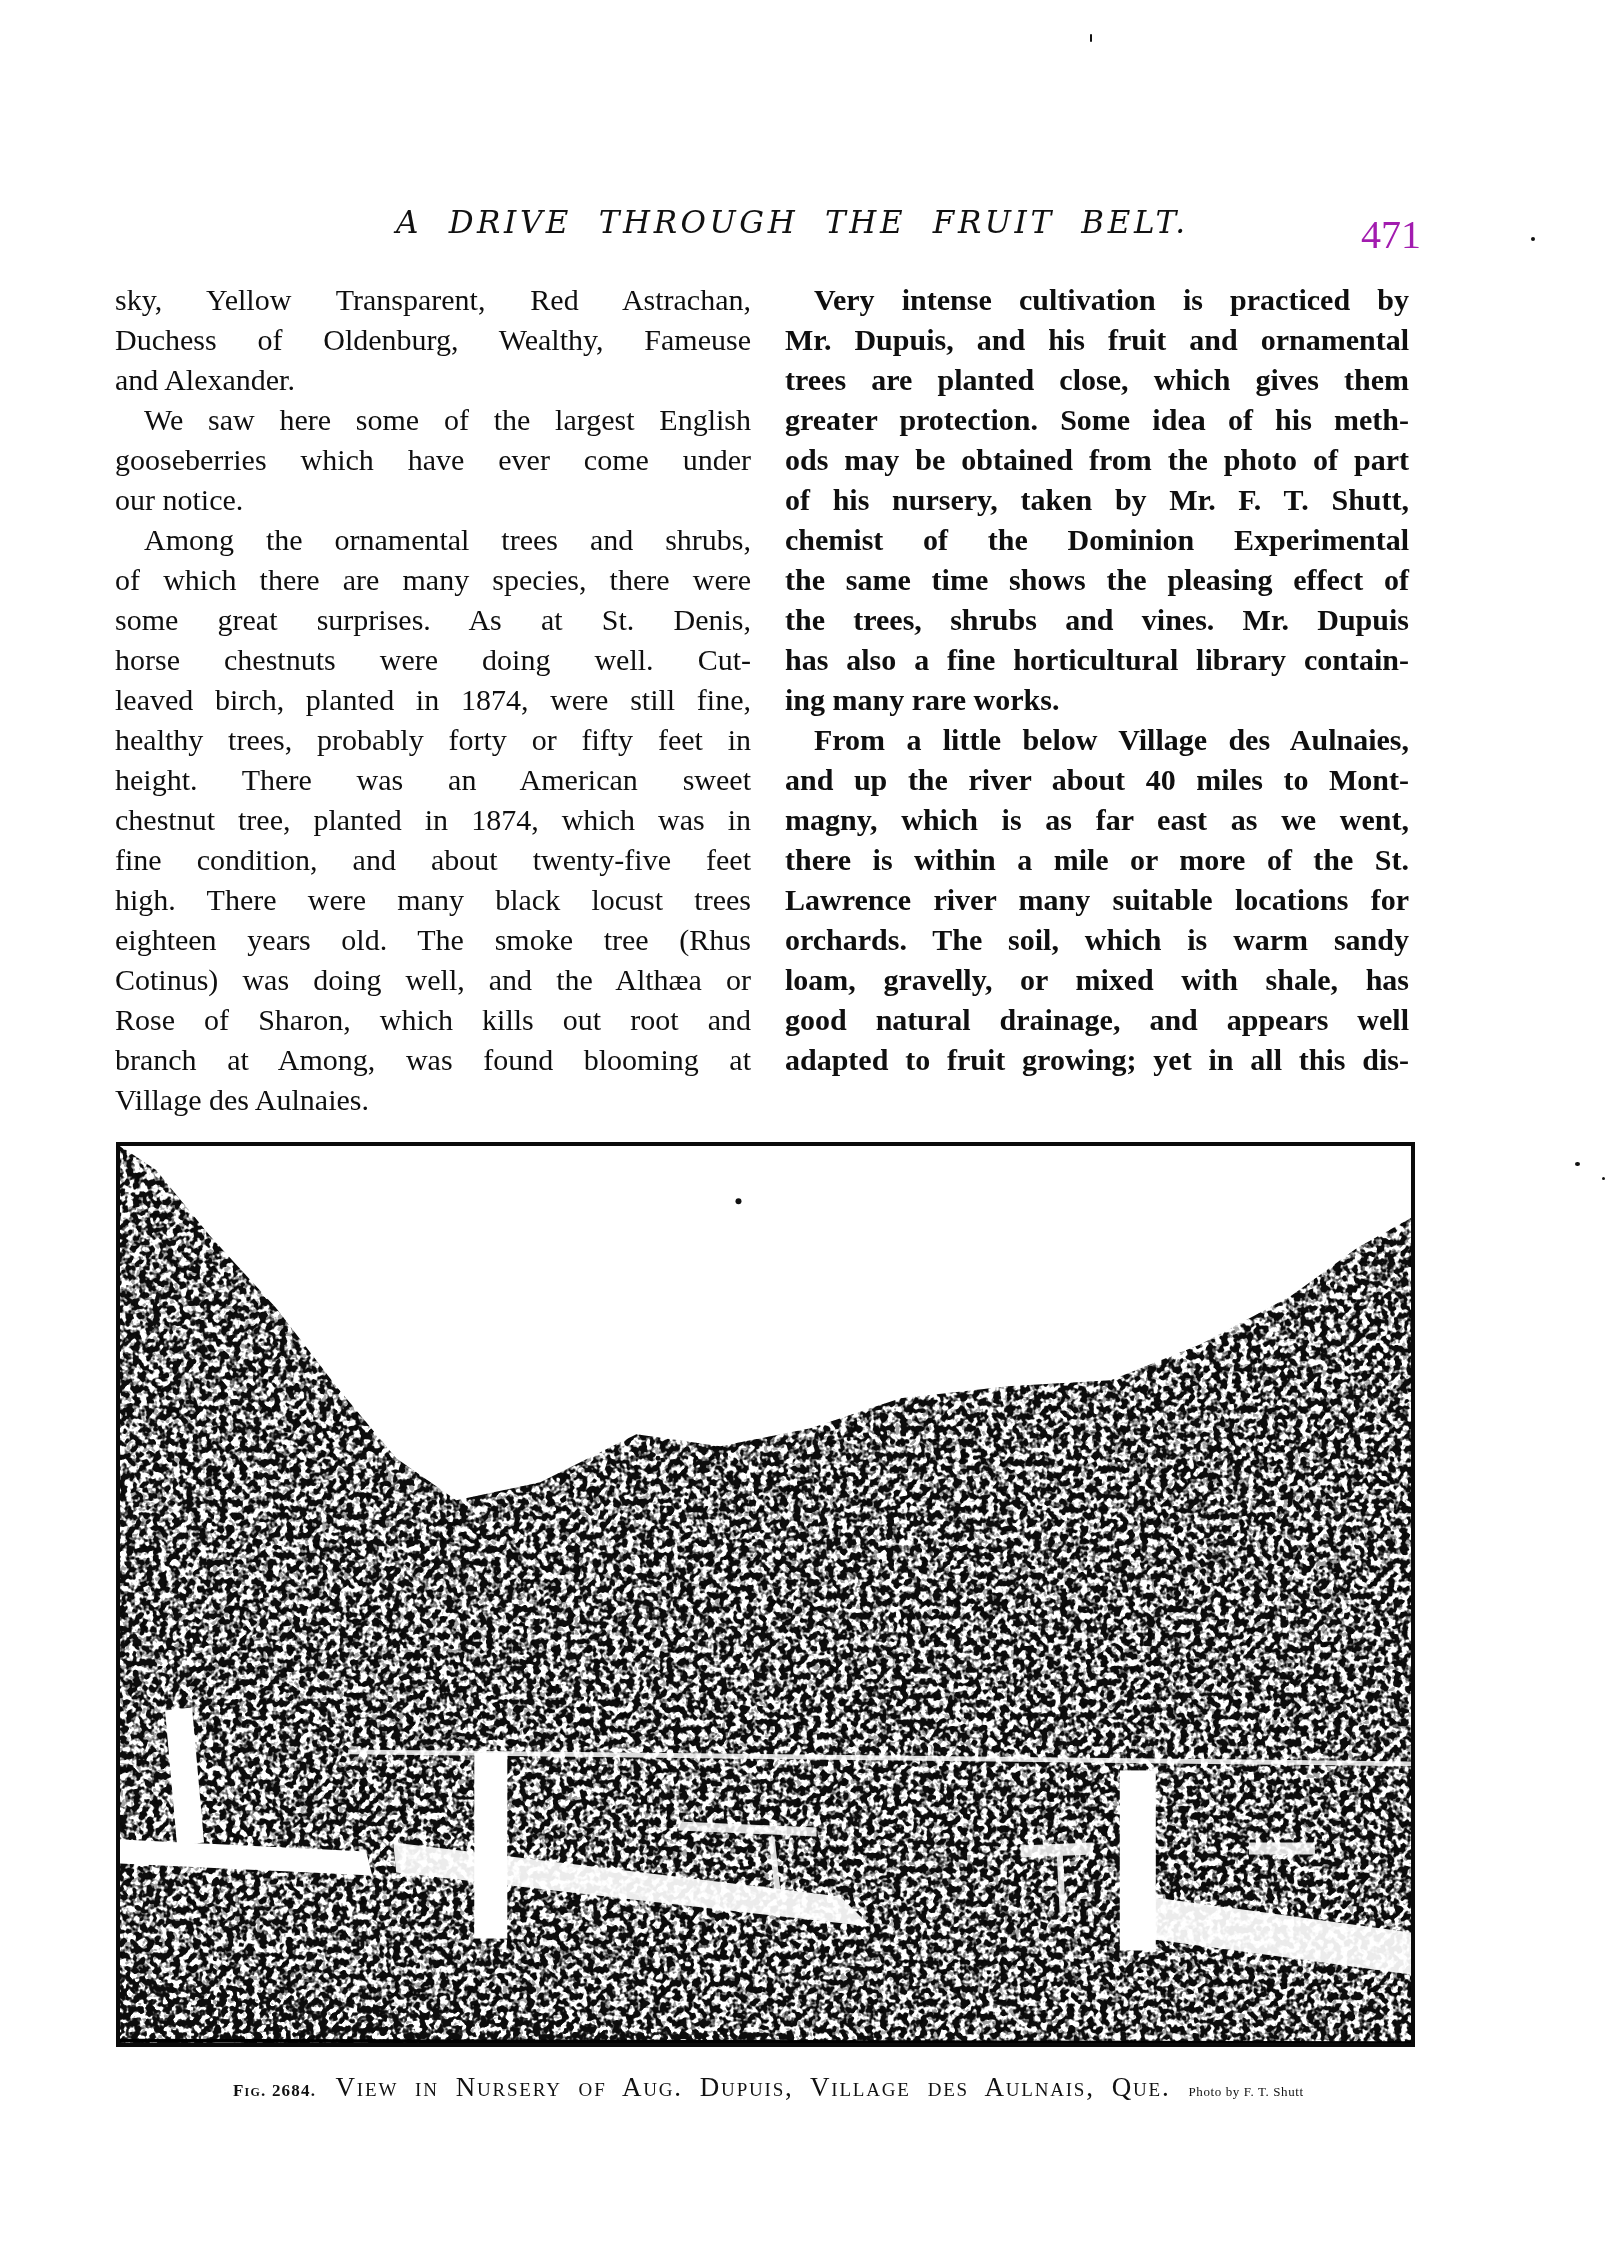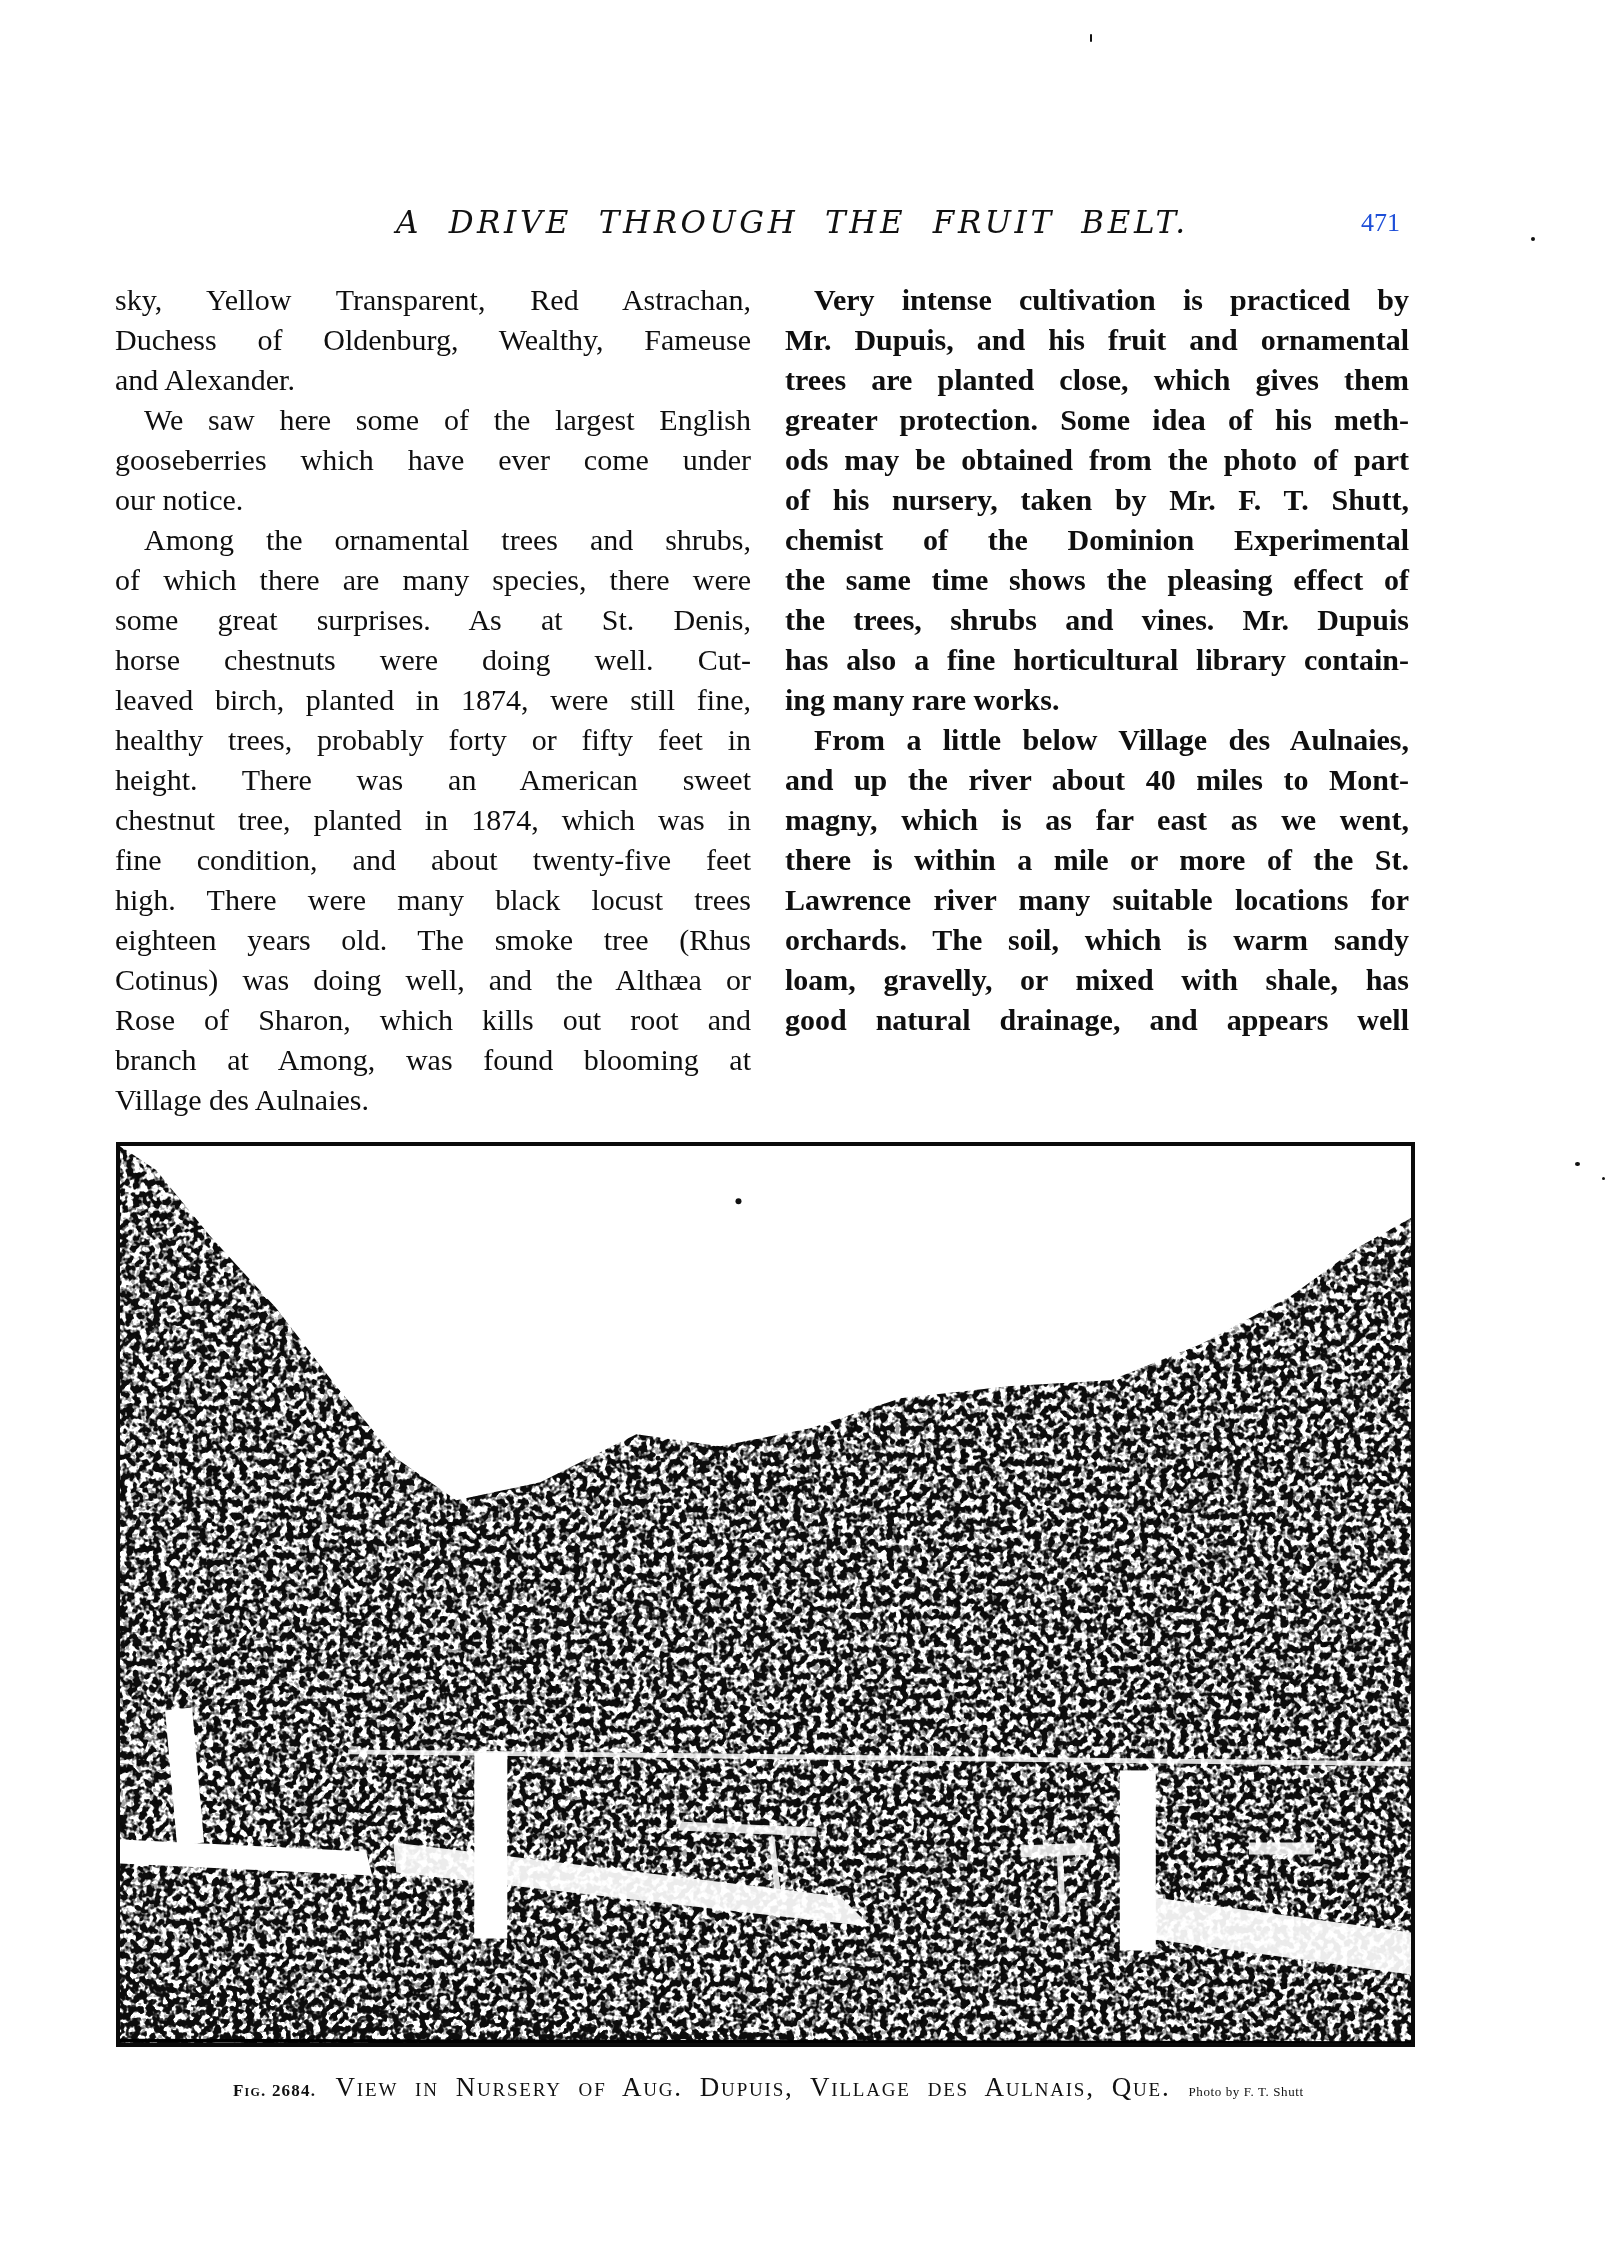"471" .page-number { color: #1d4ed8 -> #a21caf; font-size: 26px -> 40px; top: 204px -> 216px }
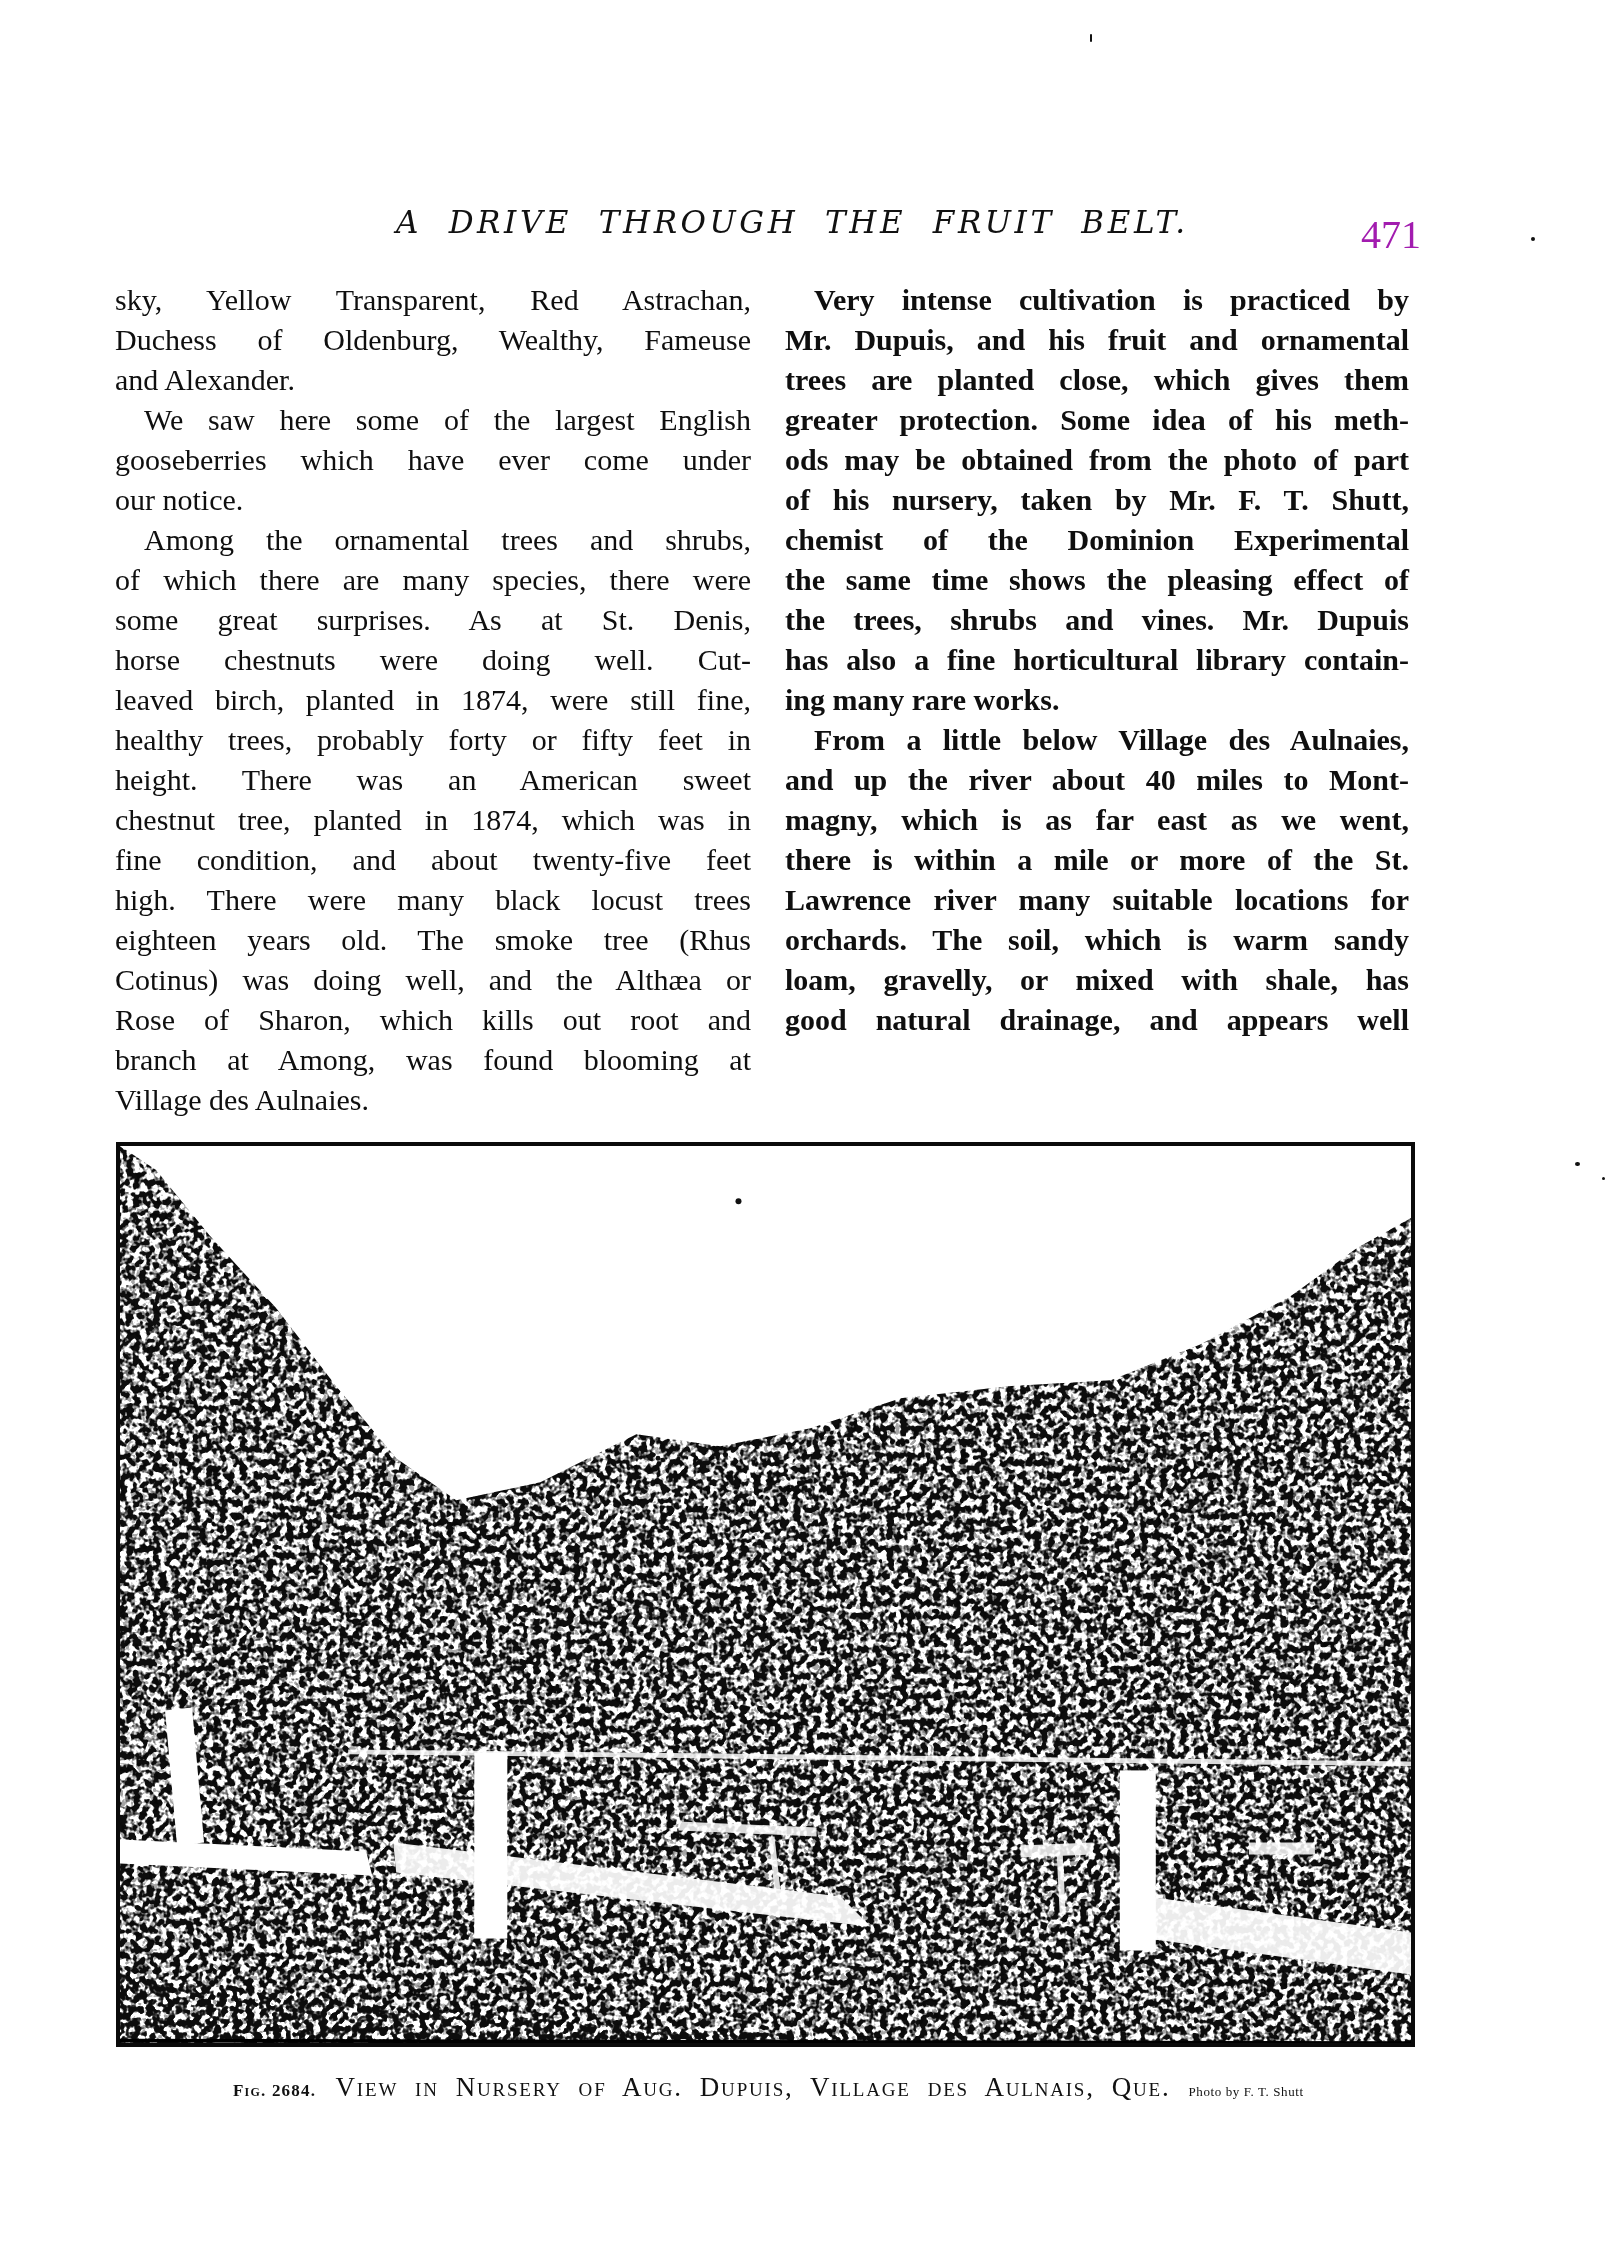"adapted to fruit growing; yet" span.line { html: none -> <span>adapted to fruit growing; yet in all this dis-</span> }
